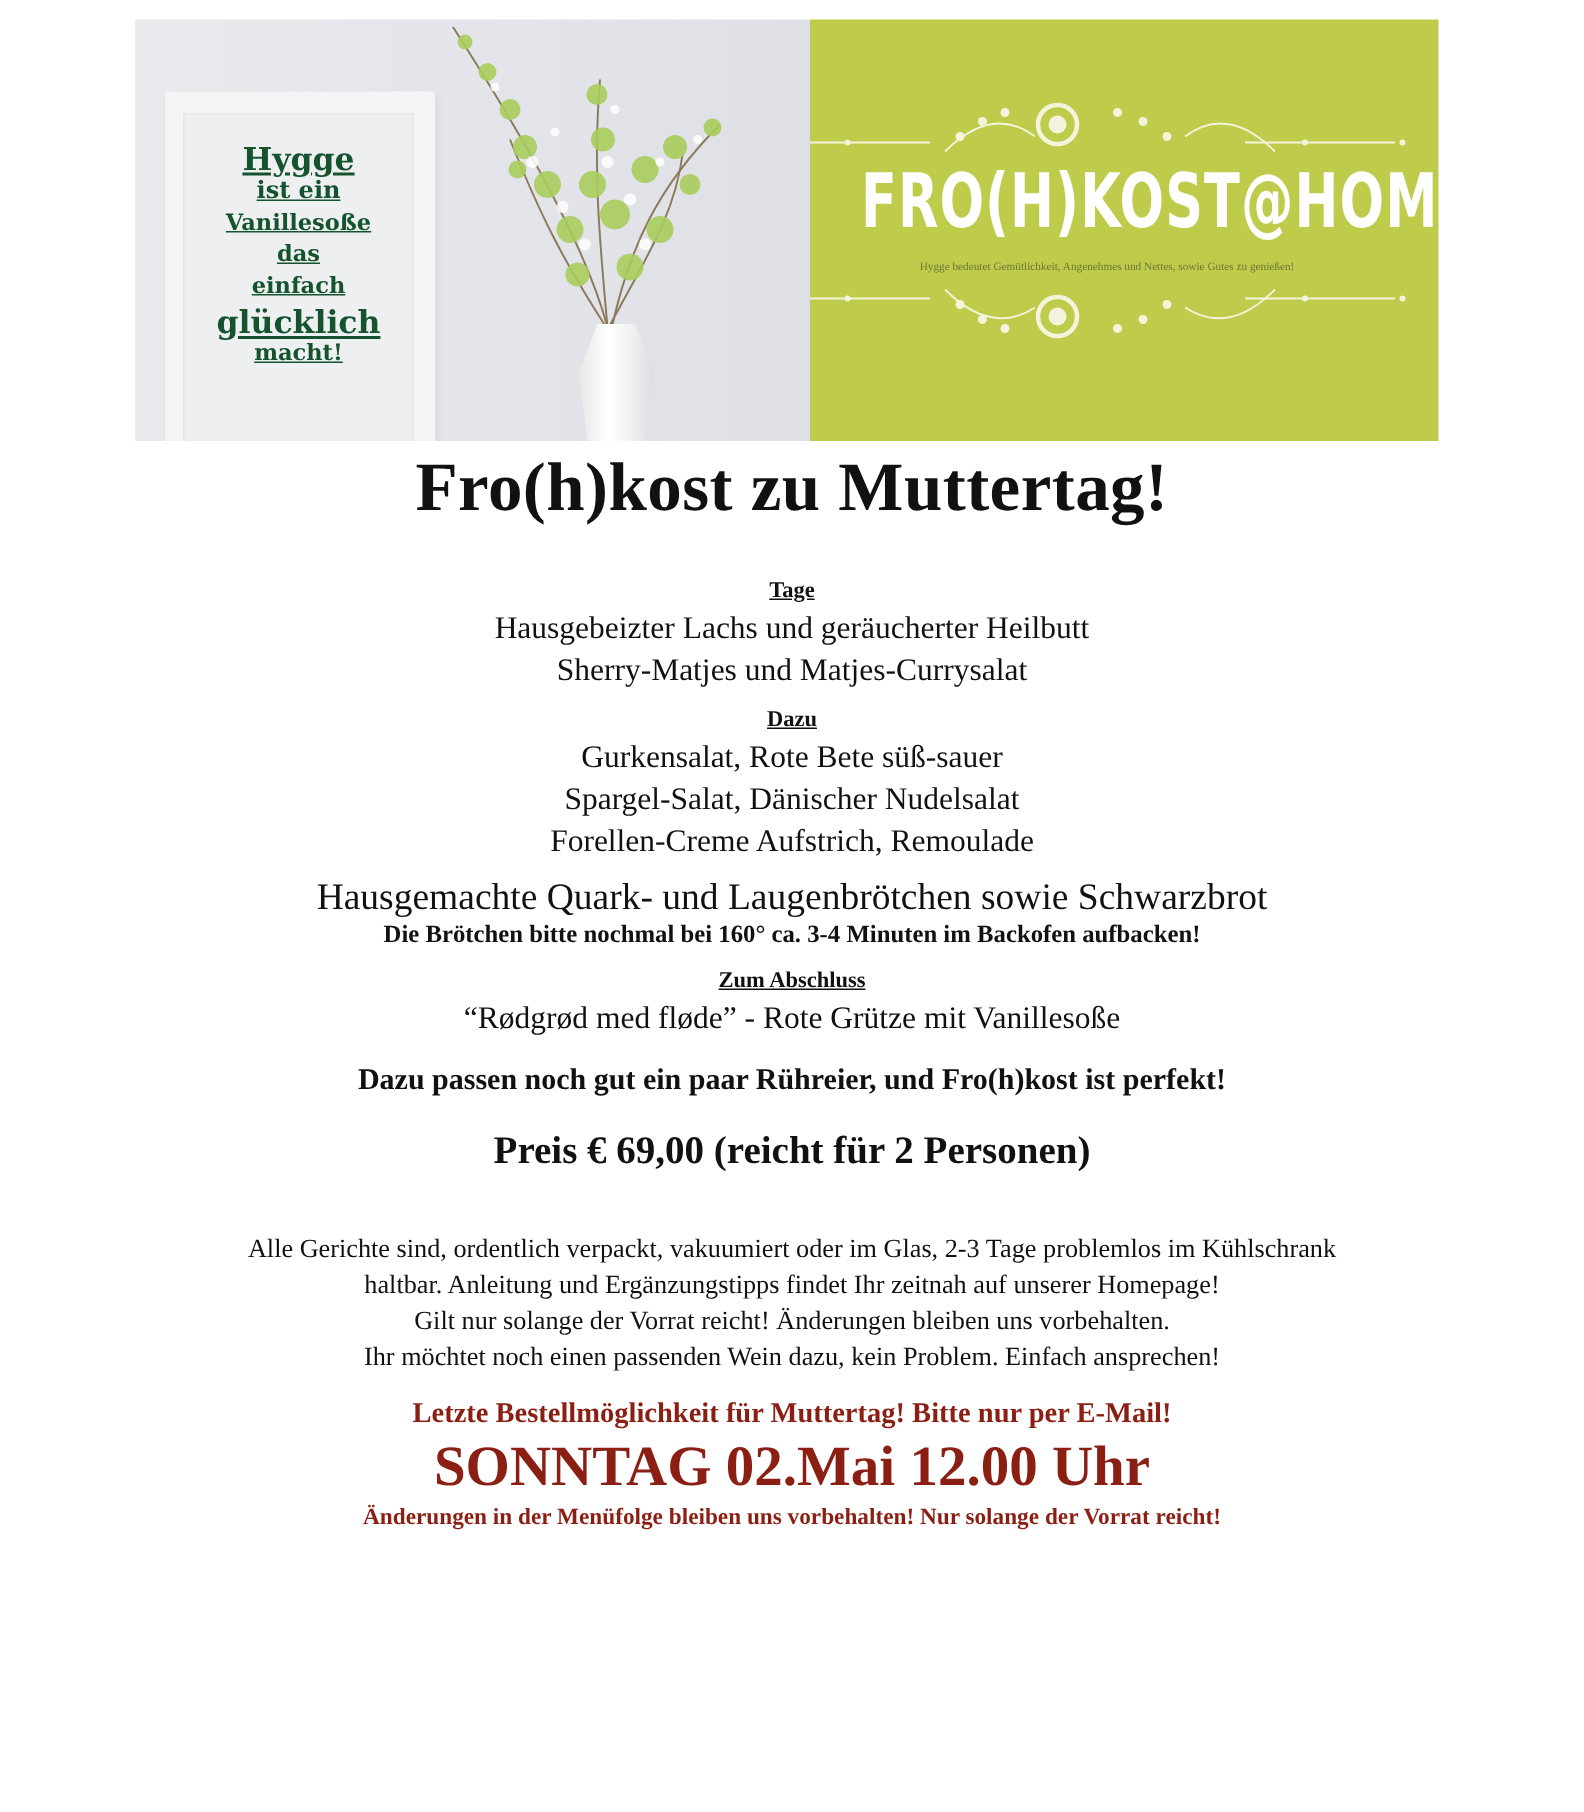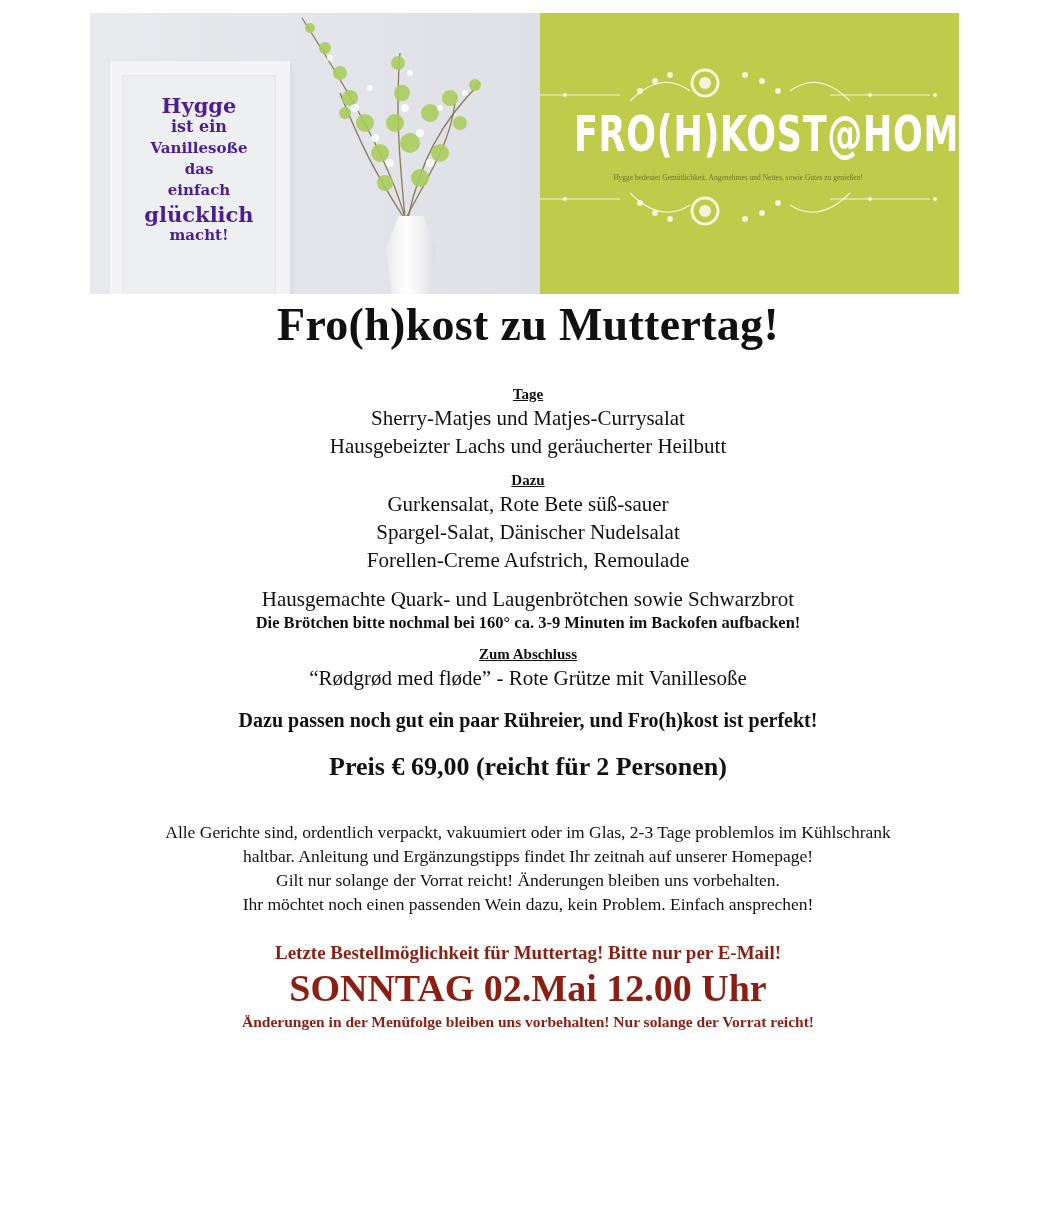"Hygge" .frame-inner span { color: #4c1d95 -> #14532d; text-decoration: none -> underline }
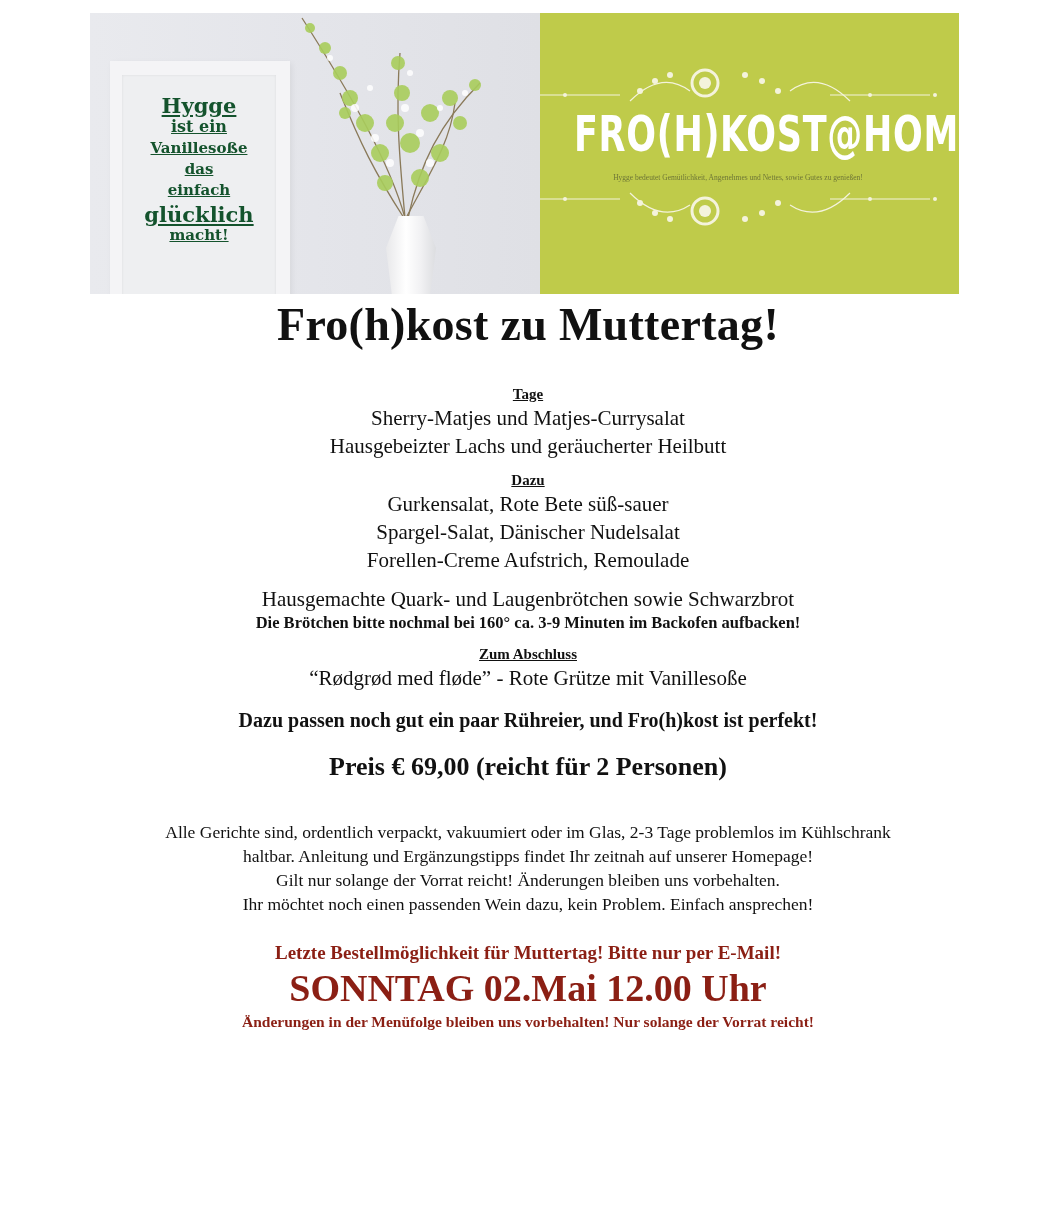"Sherry-Matjes und Matjes-Currysalat" div.item { order: before "Hausgebeizter Lachs und geräucherter" -> after "Hausgebeizter Lachs und geräucherter" }
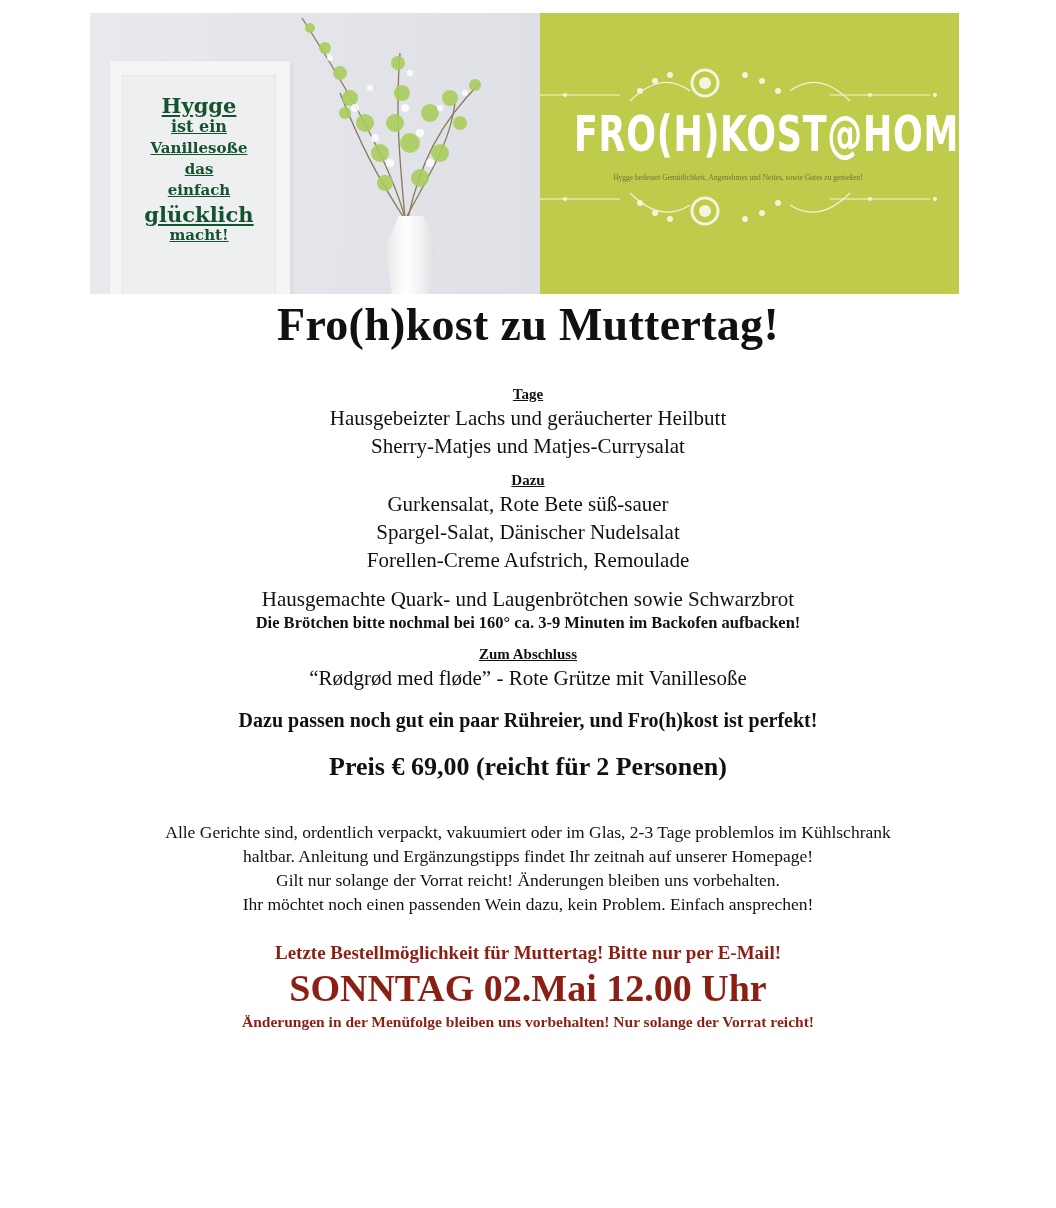"Hausgemachte Quark- und Laugenbrötchen" .bread { font-size: 21px -> 25px }
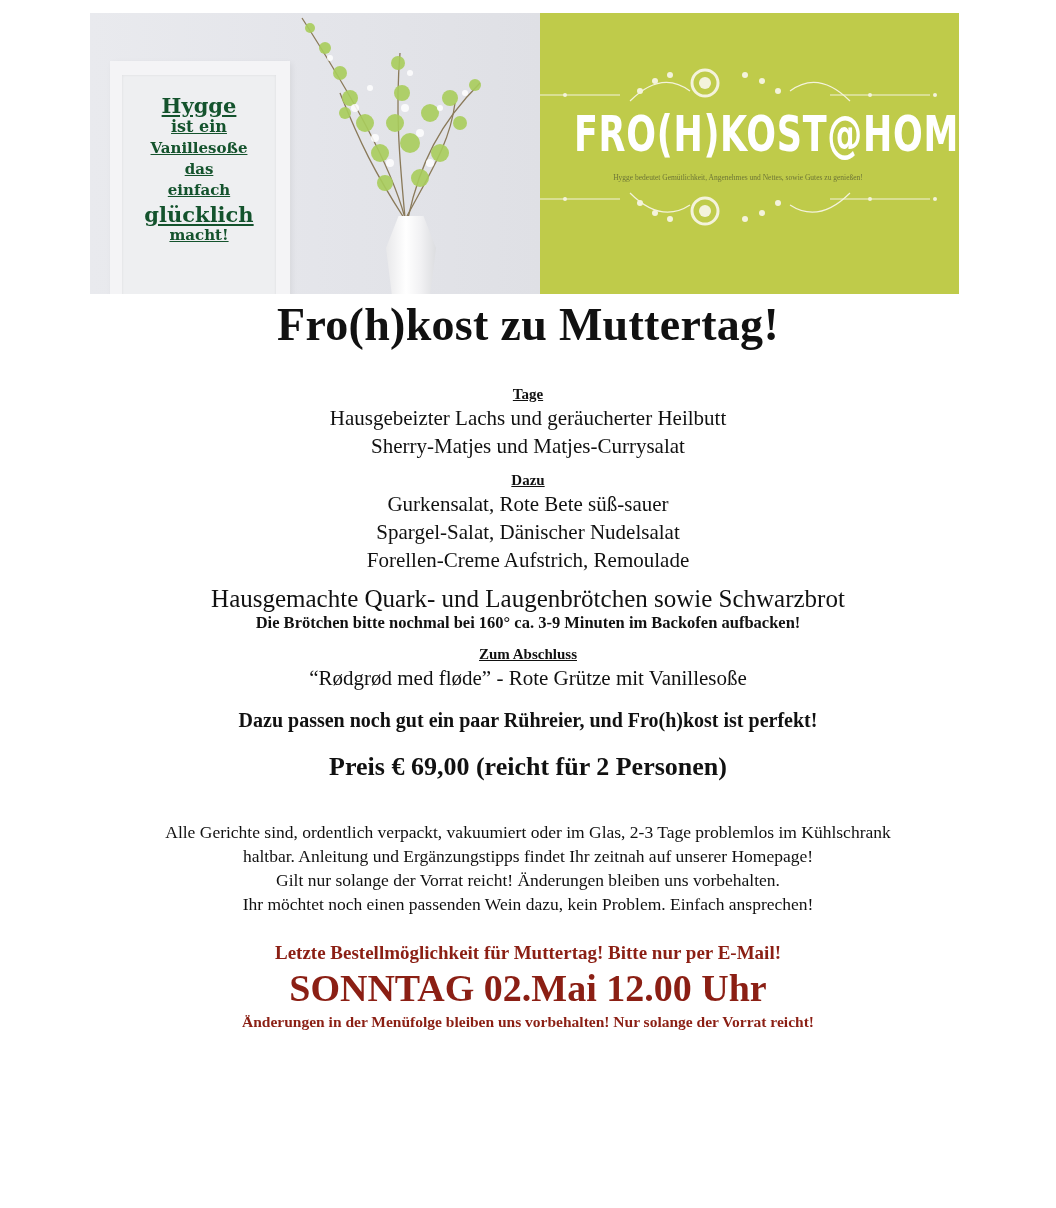"Die Brötchen bitte nochmal bei" div.bread-note { text: 3-9 -> 3-4 }
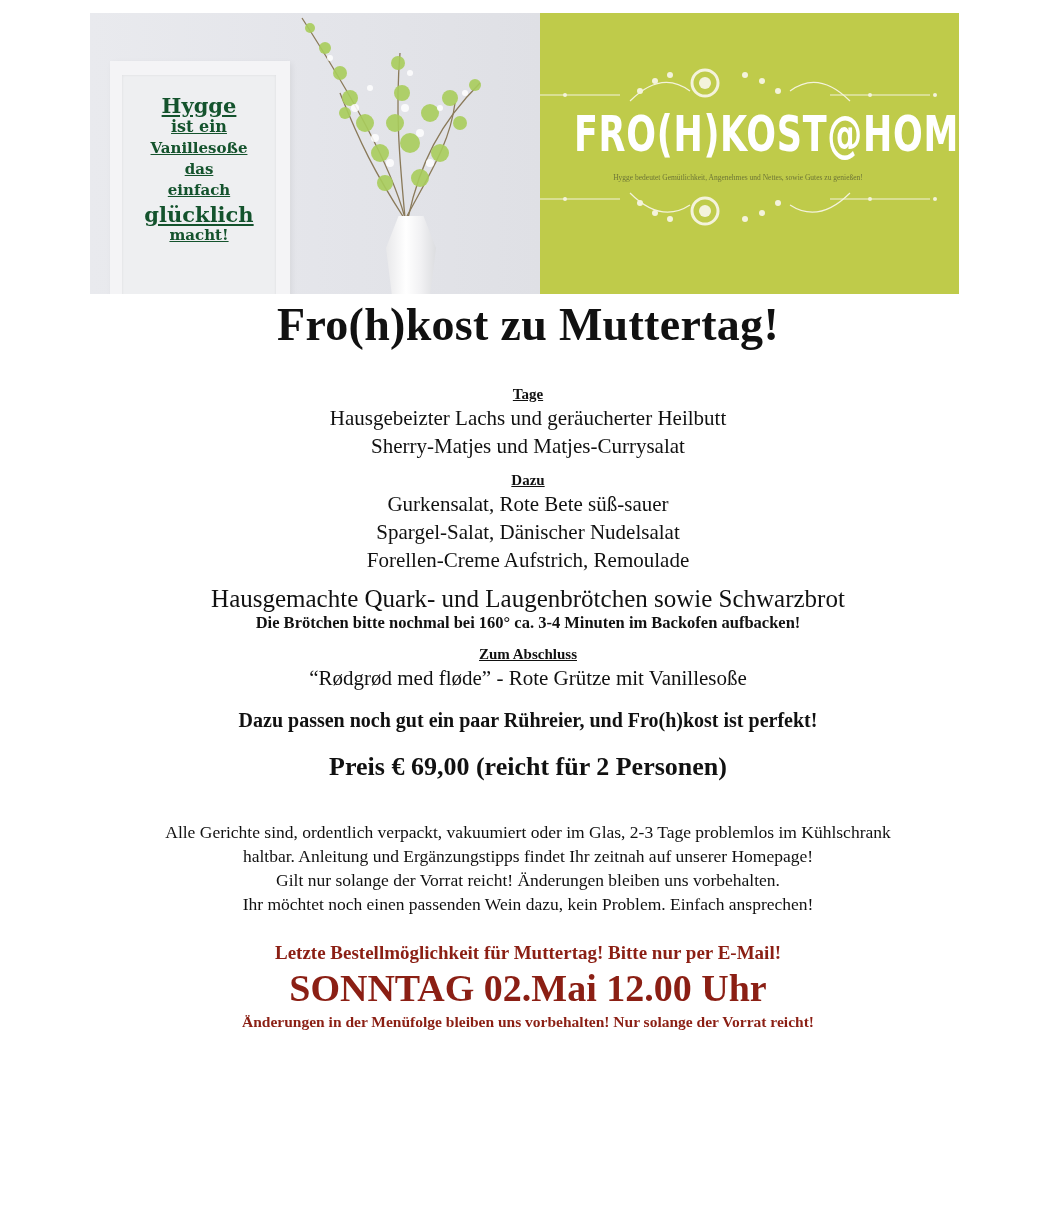"Letzte Bestellmöglichkeit für Muttertag!" .deadline-lead { margin-top: 24px -> 14px }
